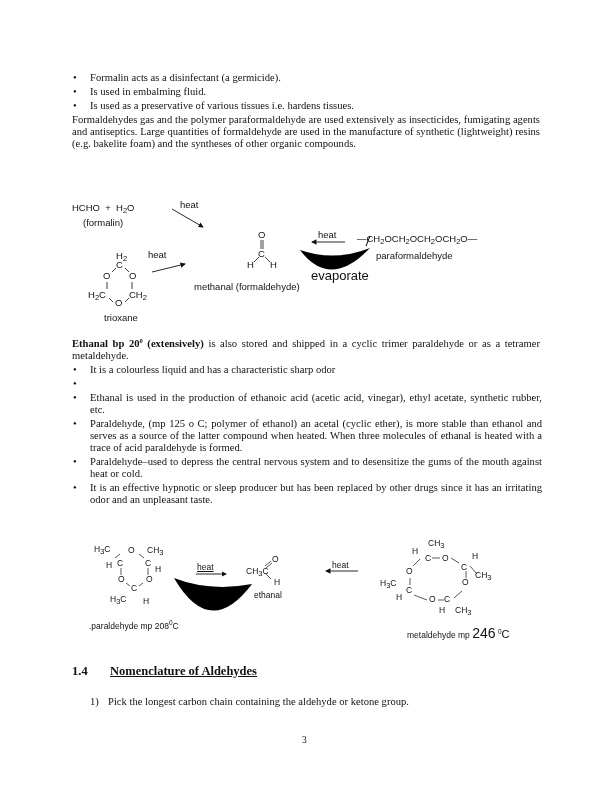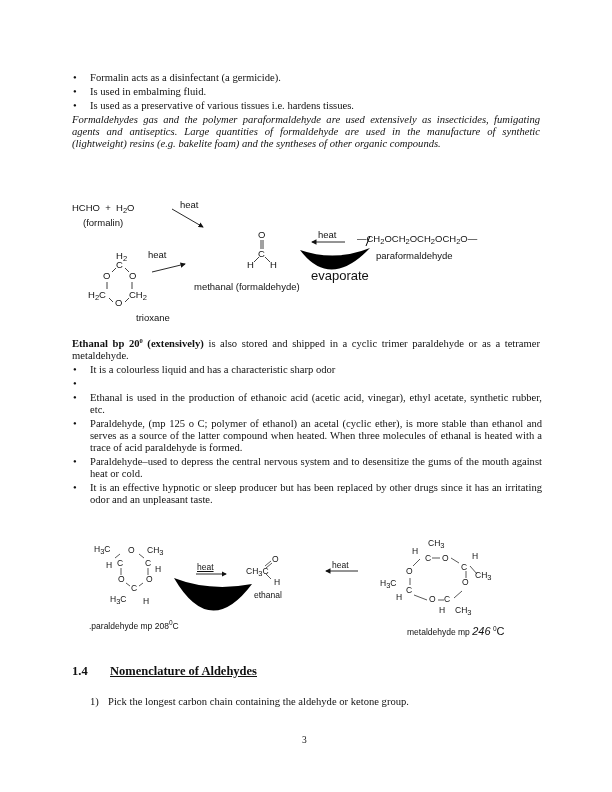"Formaldehydes gas and the polymer" div.para { font-style: italic -> none }
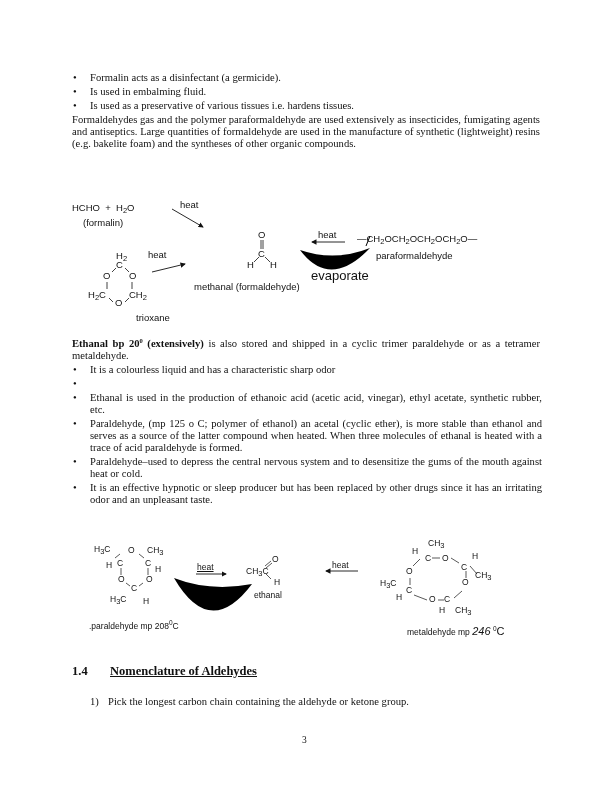"trioxane" div.abs { margin-left: 32px -> none }
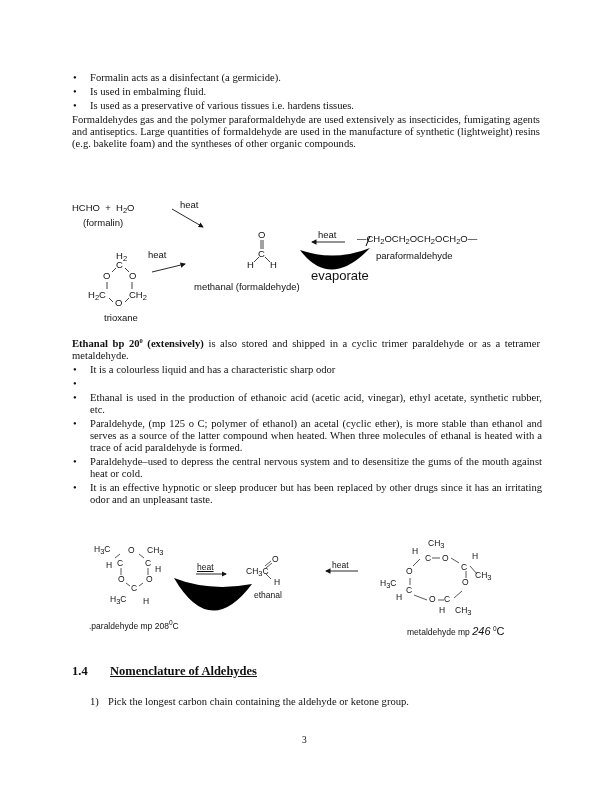"246" span { font-size: 11px -> 14px; font-style: italic -> none }
